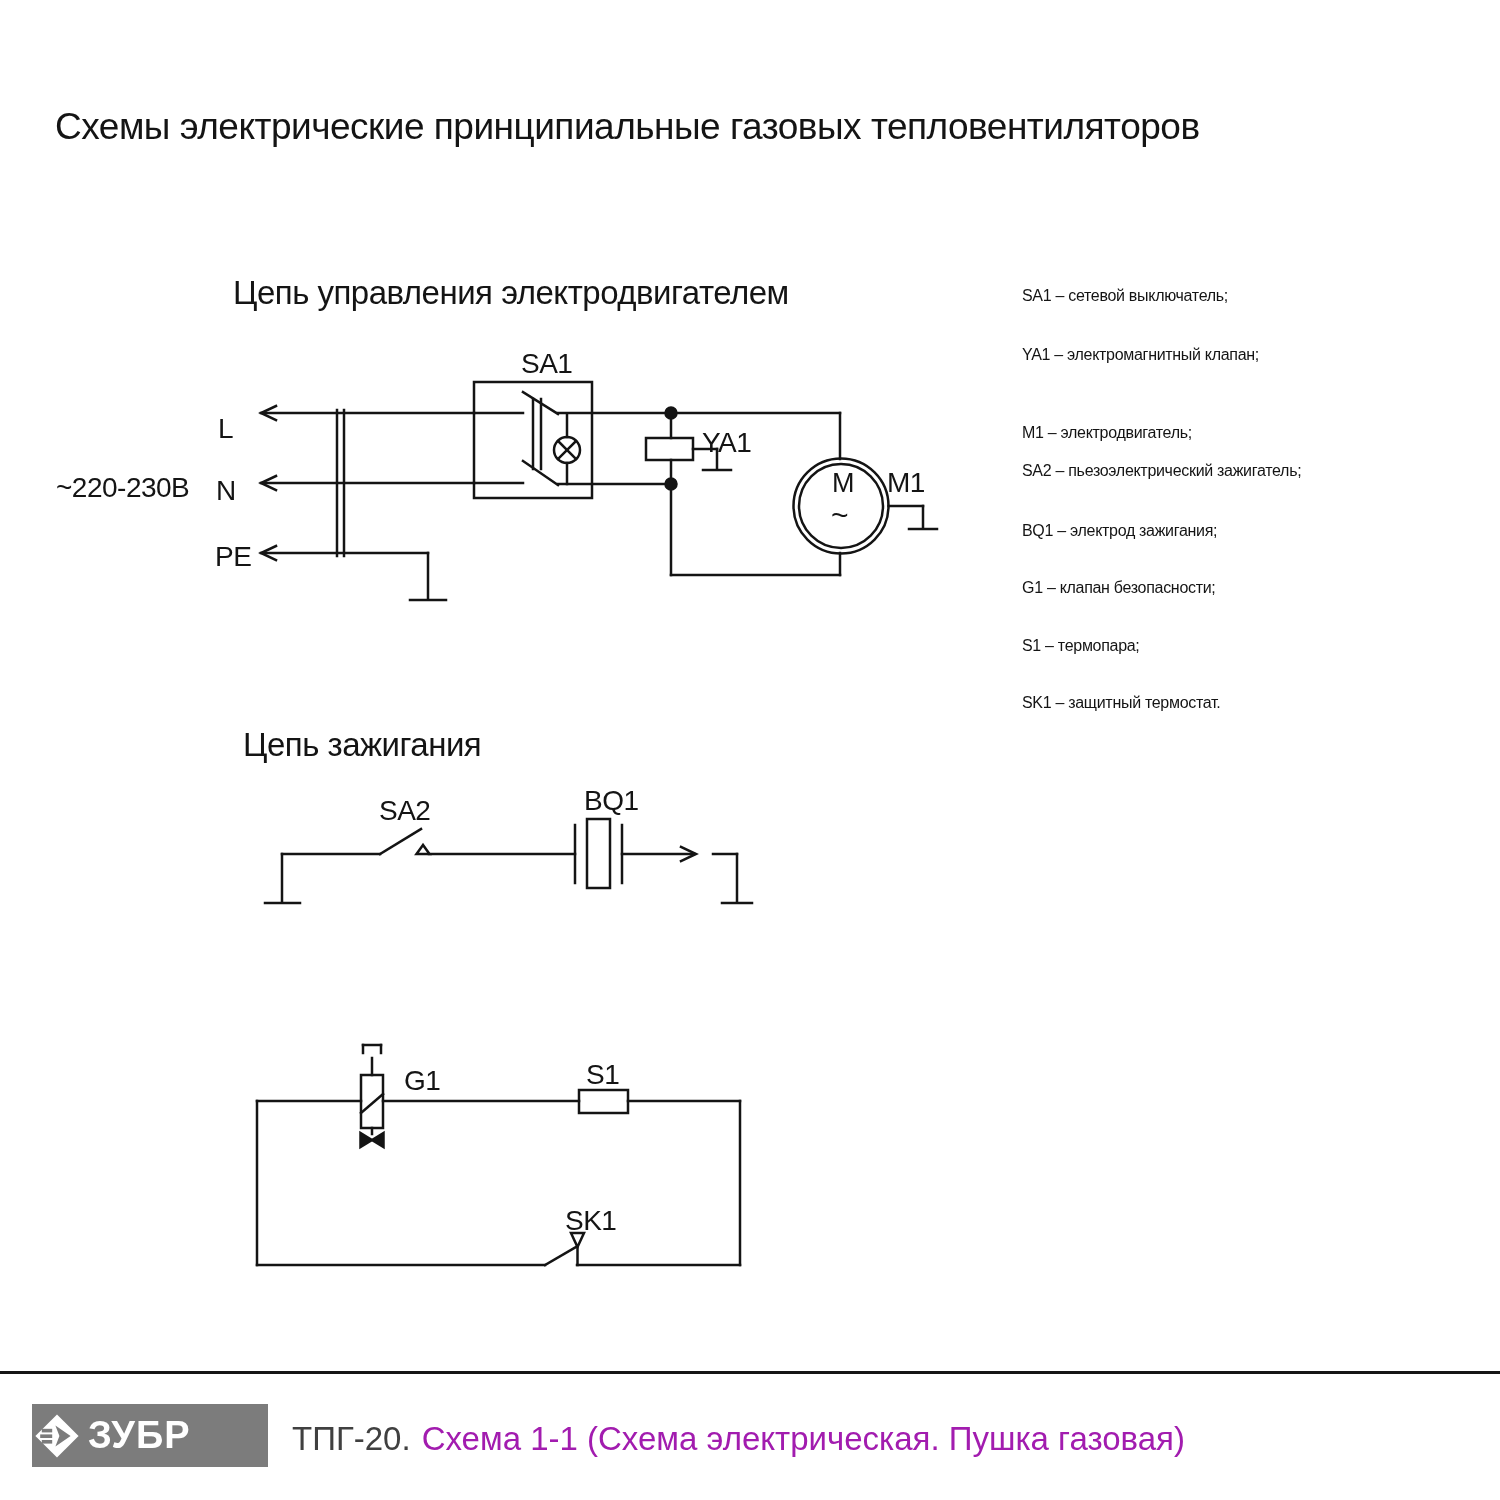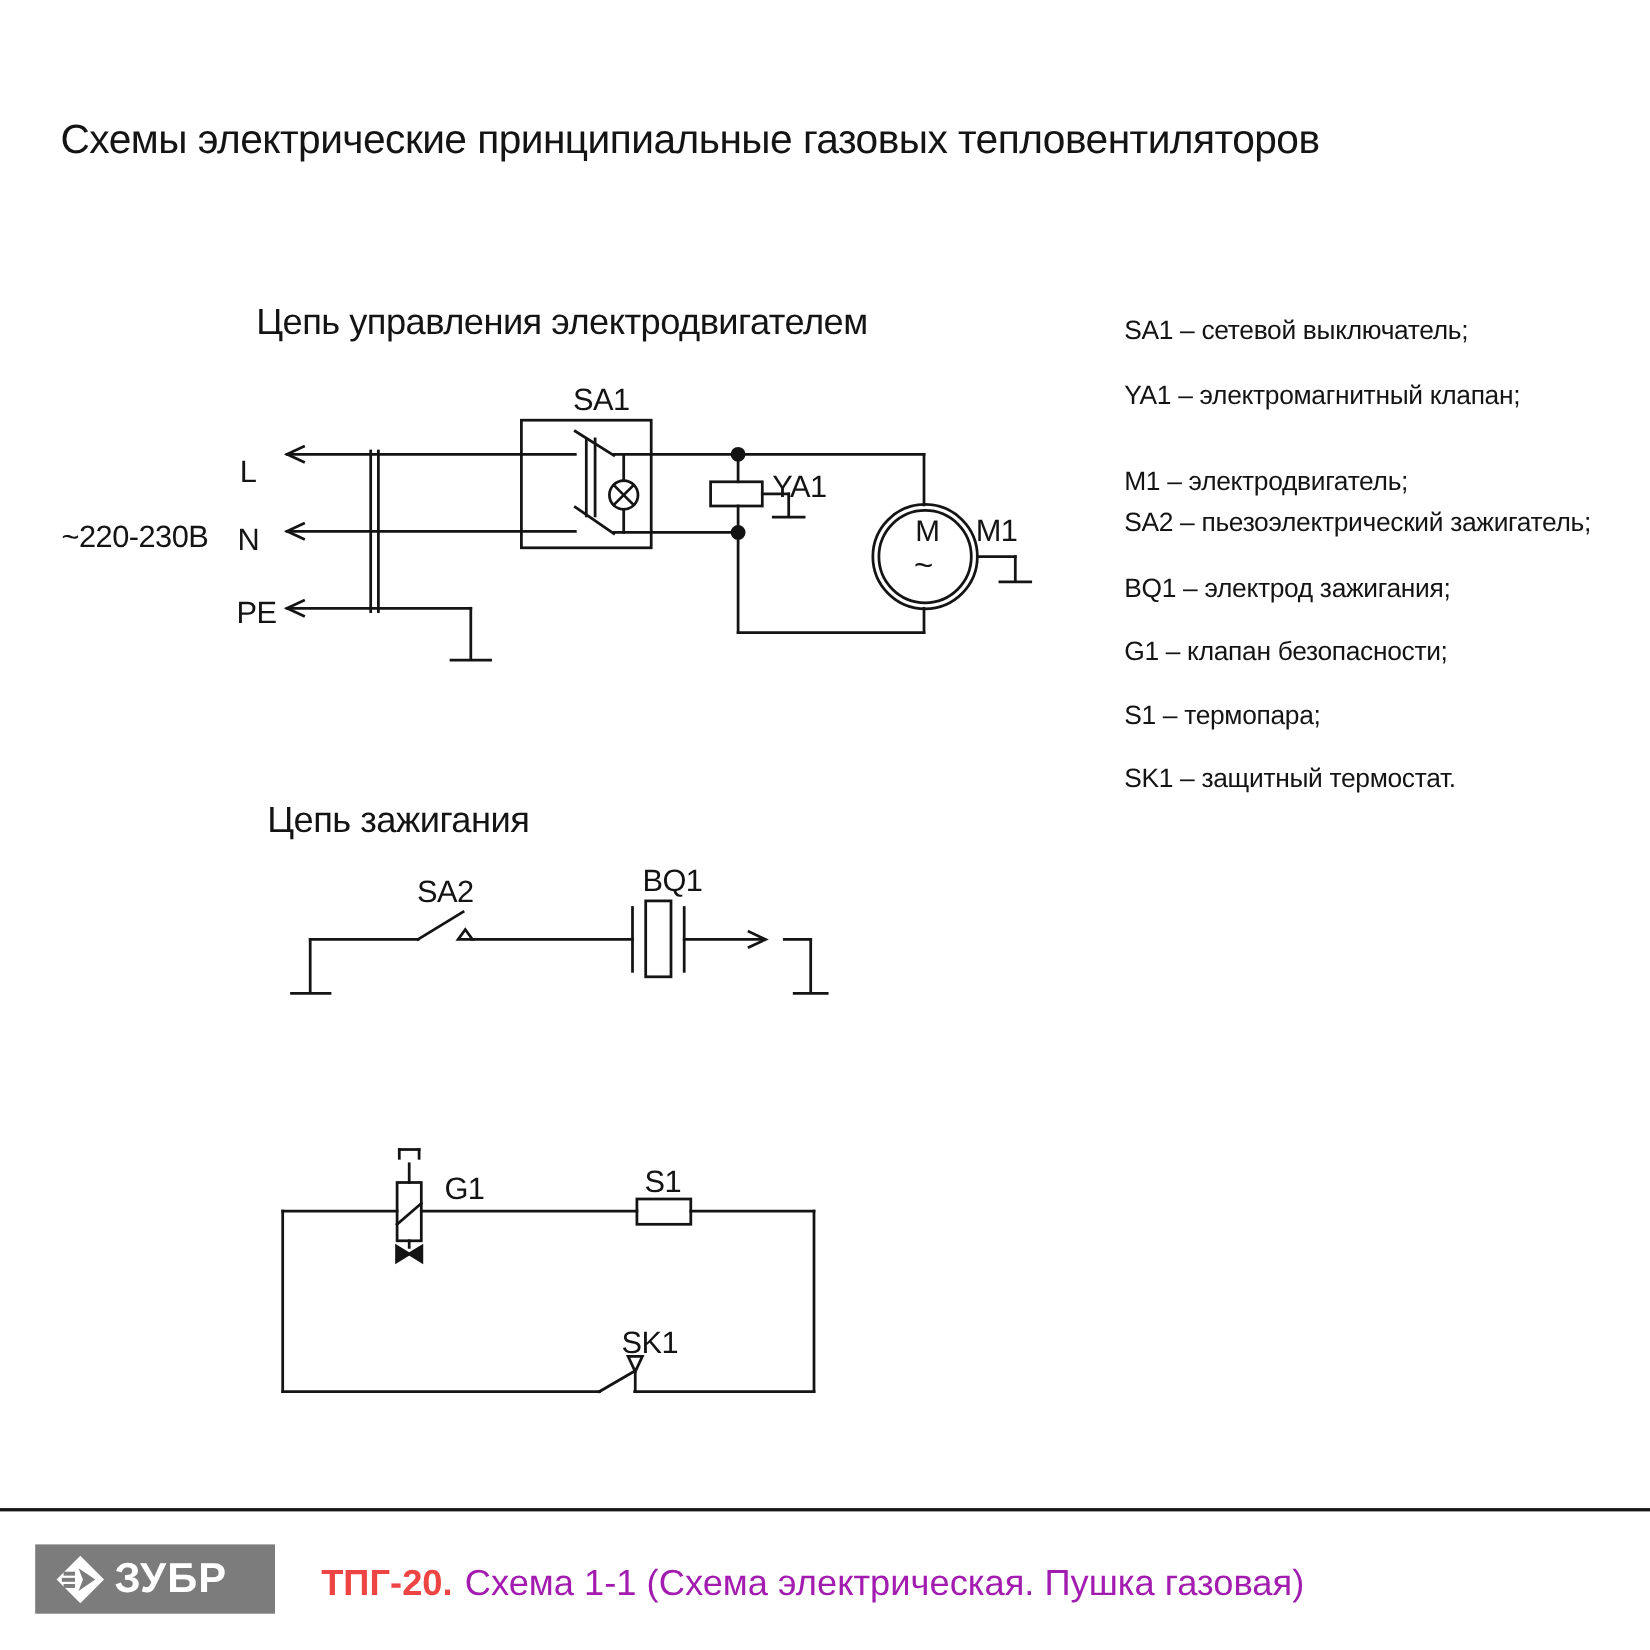"SA1 – сетевой выключатель;" .legend-item { font-size: 24px -> 16px }
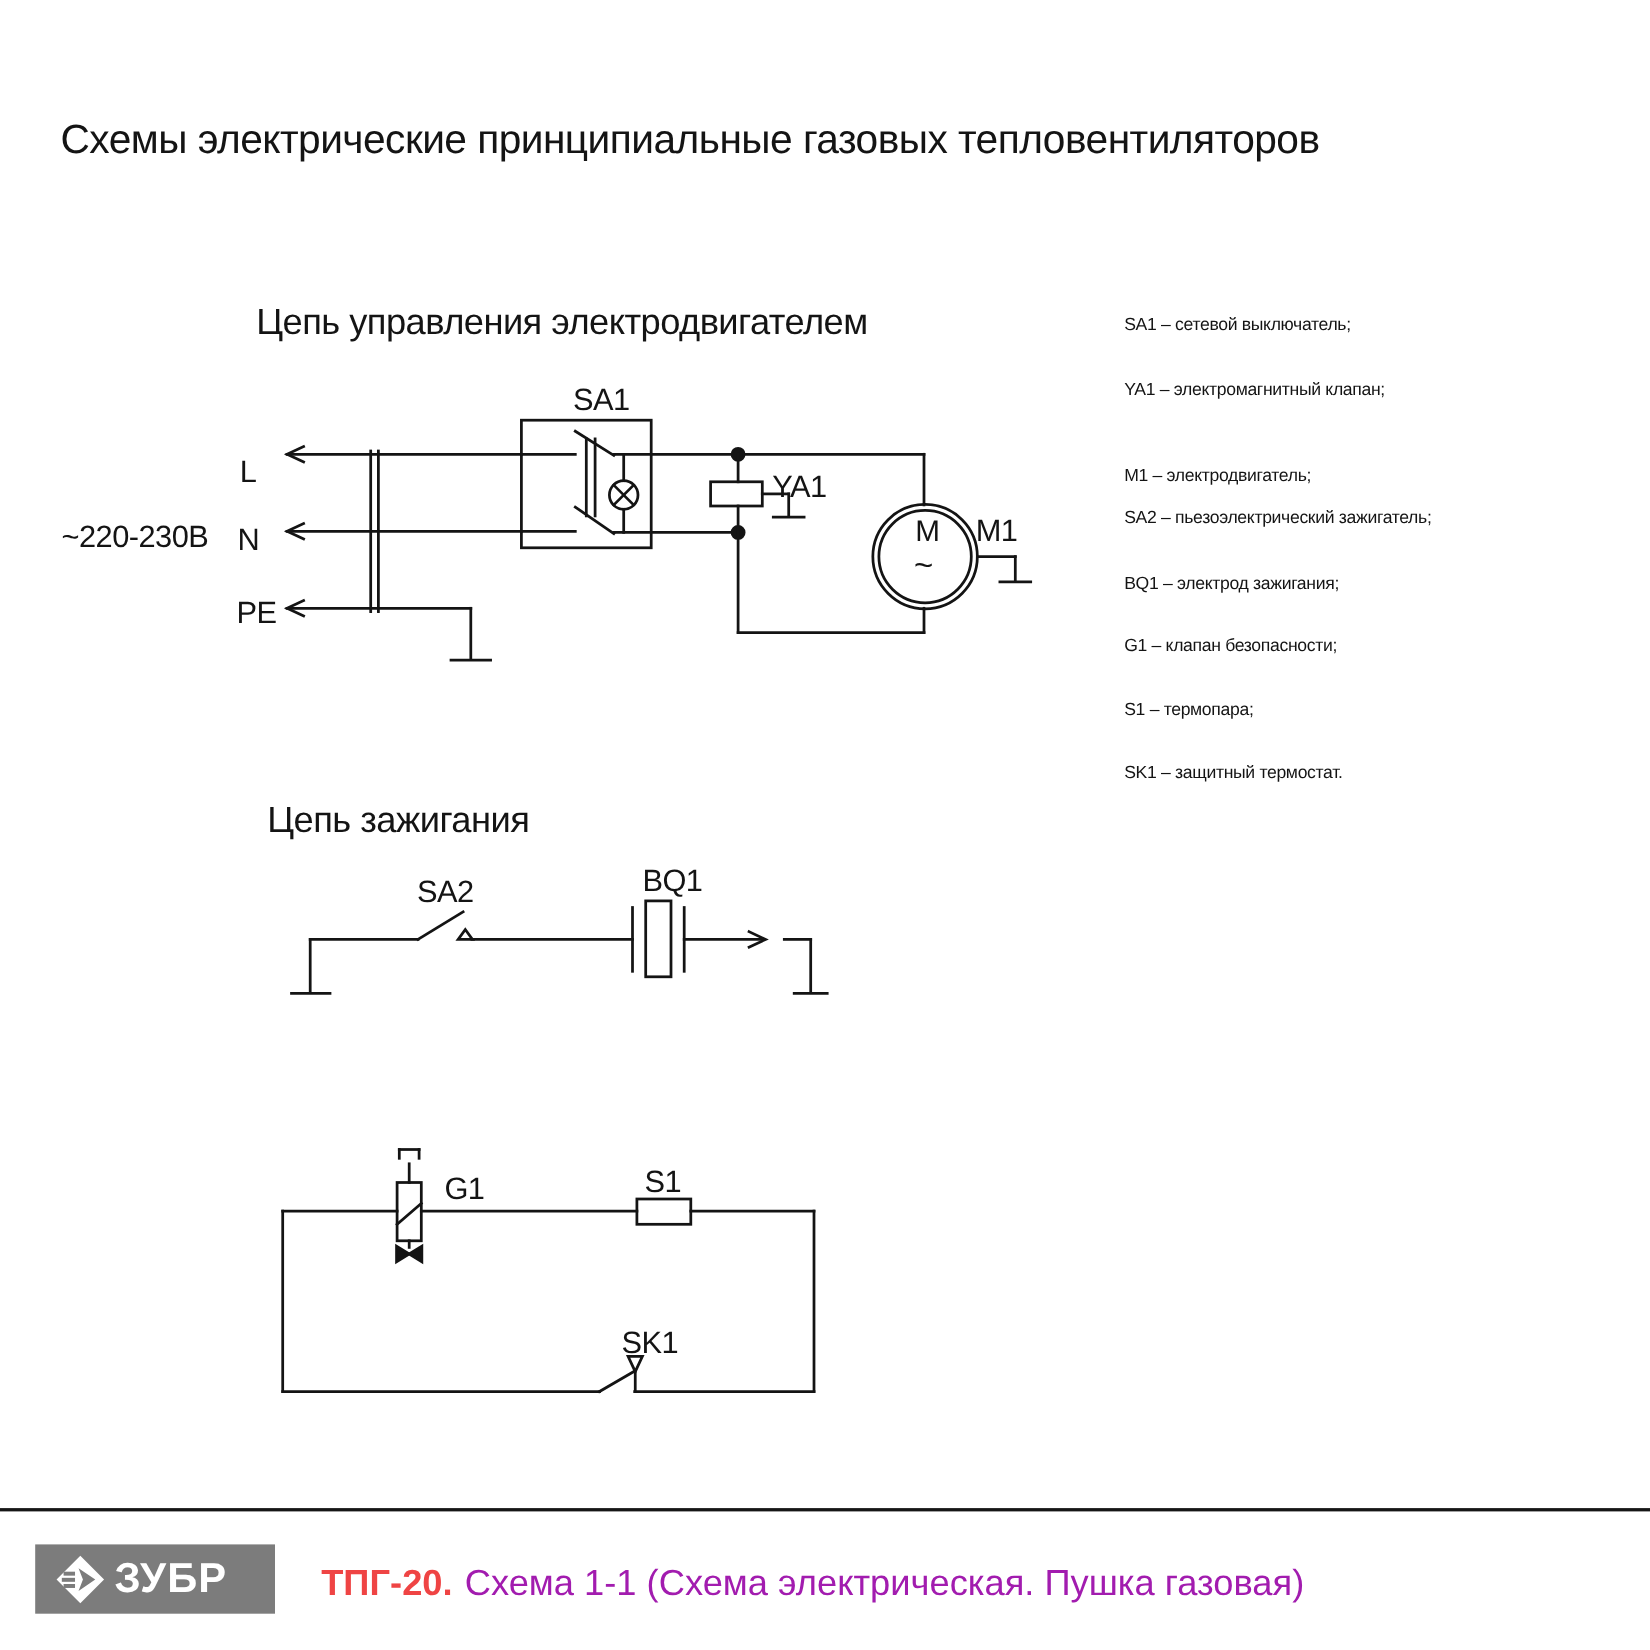"ЗУБР" .logo { padding-left: 17px -> 1px; width: 218px -> 236px }
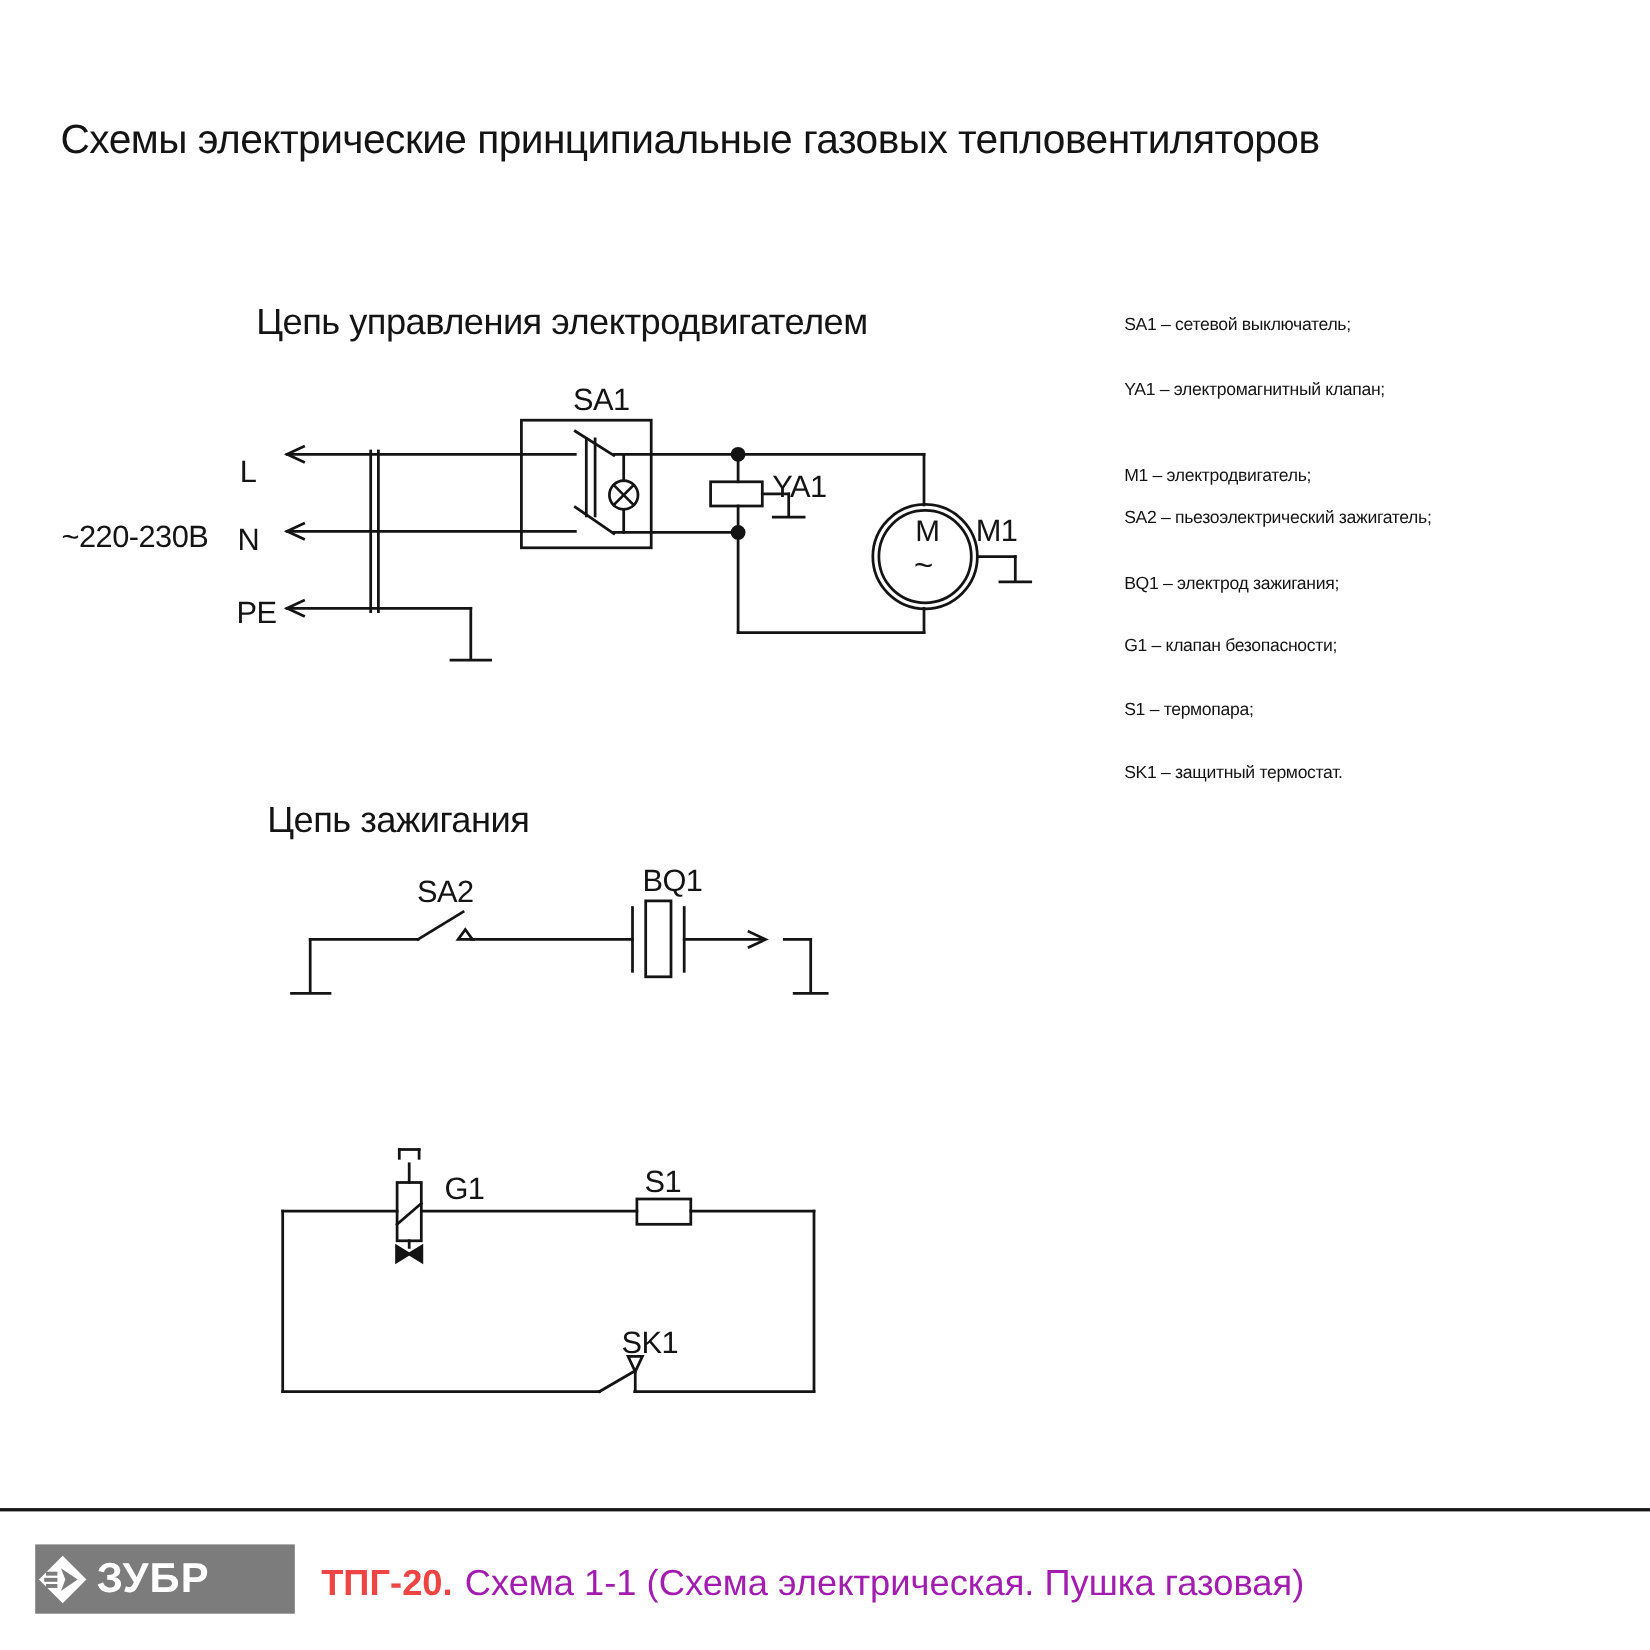"ТПГ-20." .footer-line .model { color: #ef4444 -> #404040; font-weight: bold -> normal }
